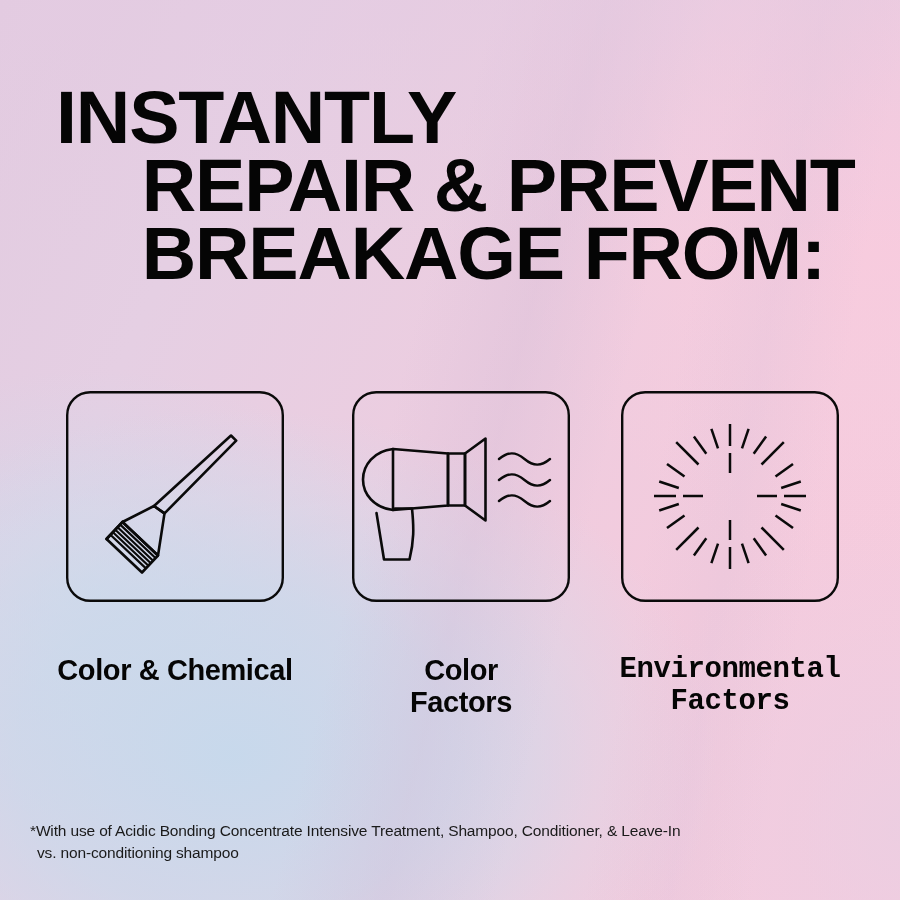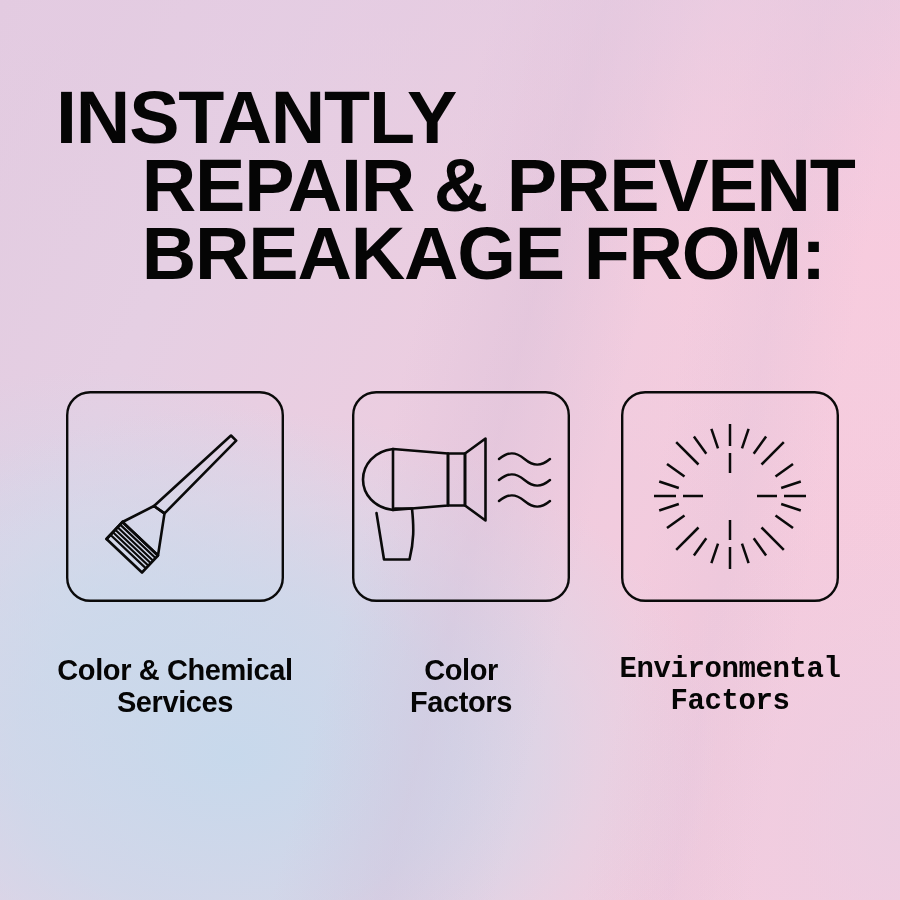"Services" span { html: <span>Services</span> -> none }
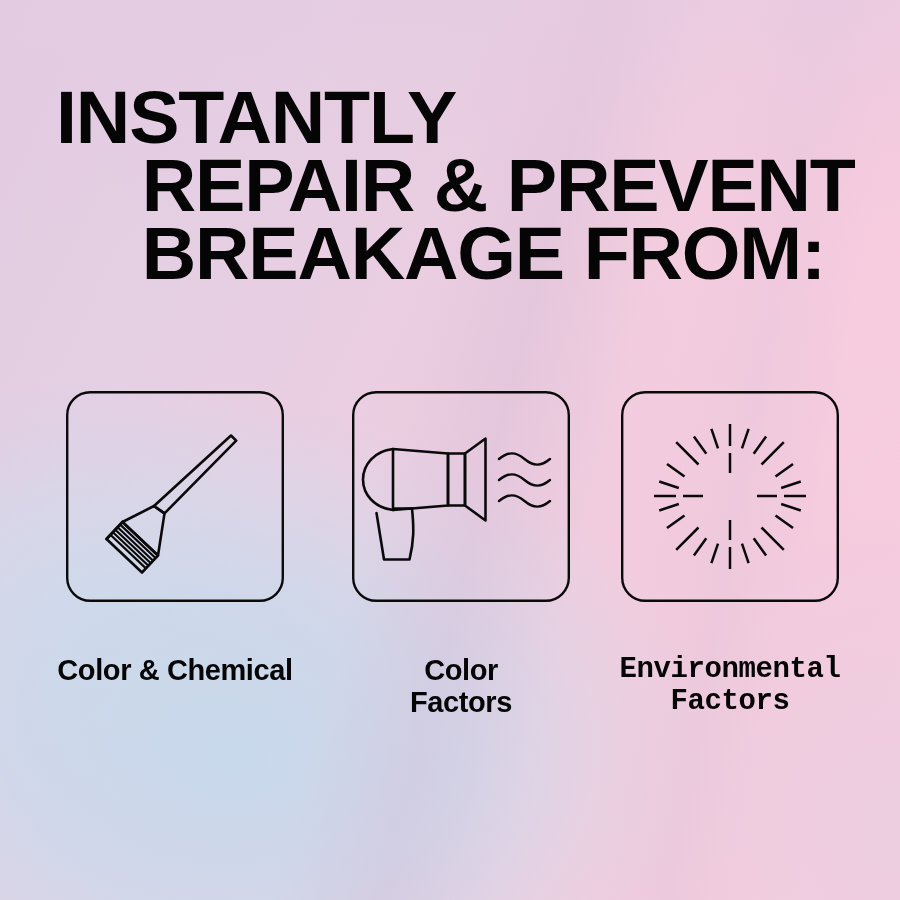"*With use of Acidic Bonding" div.footnote { html: none -> <div> <span>*With use of Acidic Bonding Concentrate Intensive Treatment, Shampoo, Conditioner, &amp; Leave-In</span> <span>vs. non-conditioning shampoo</span> </div> }
